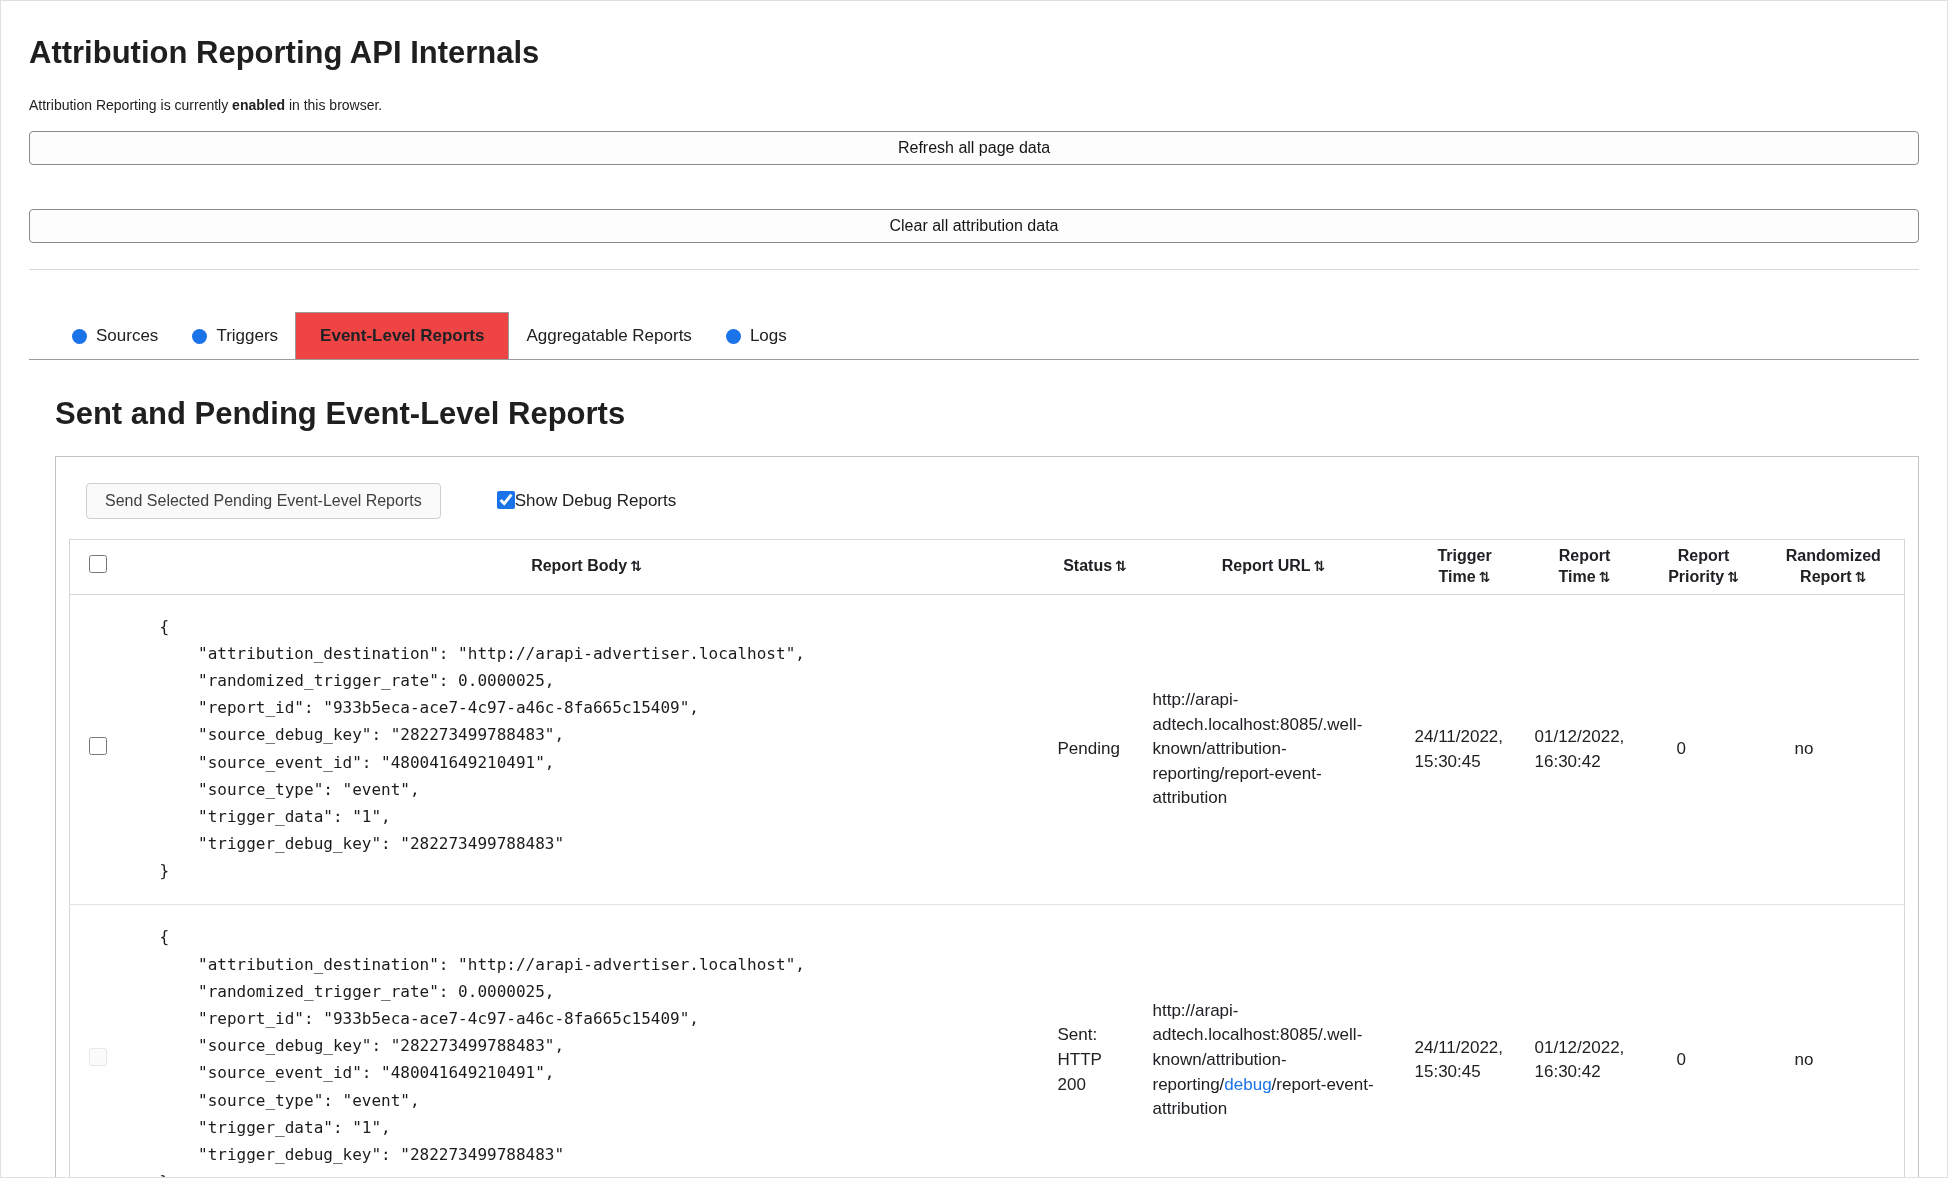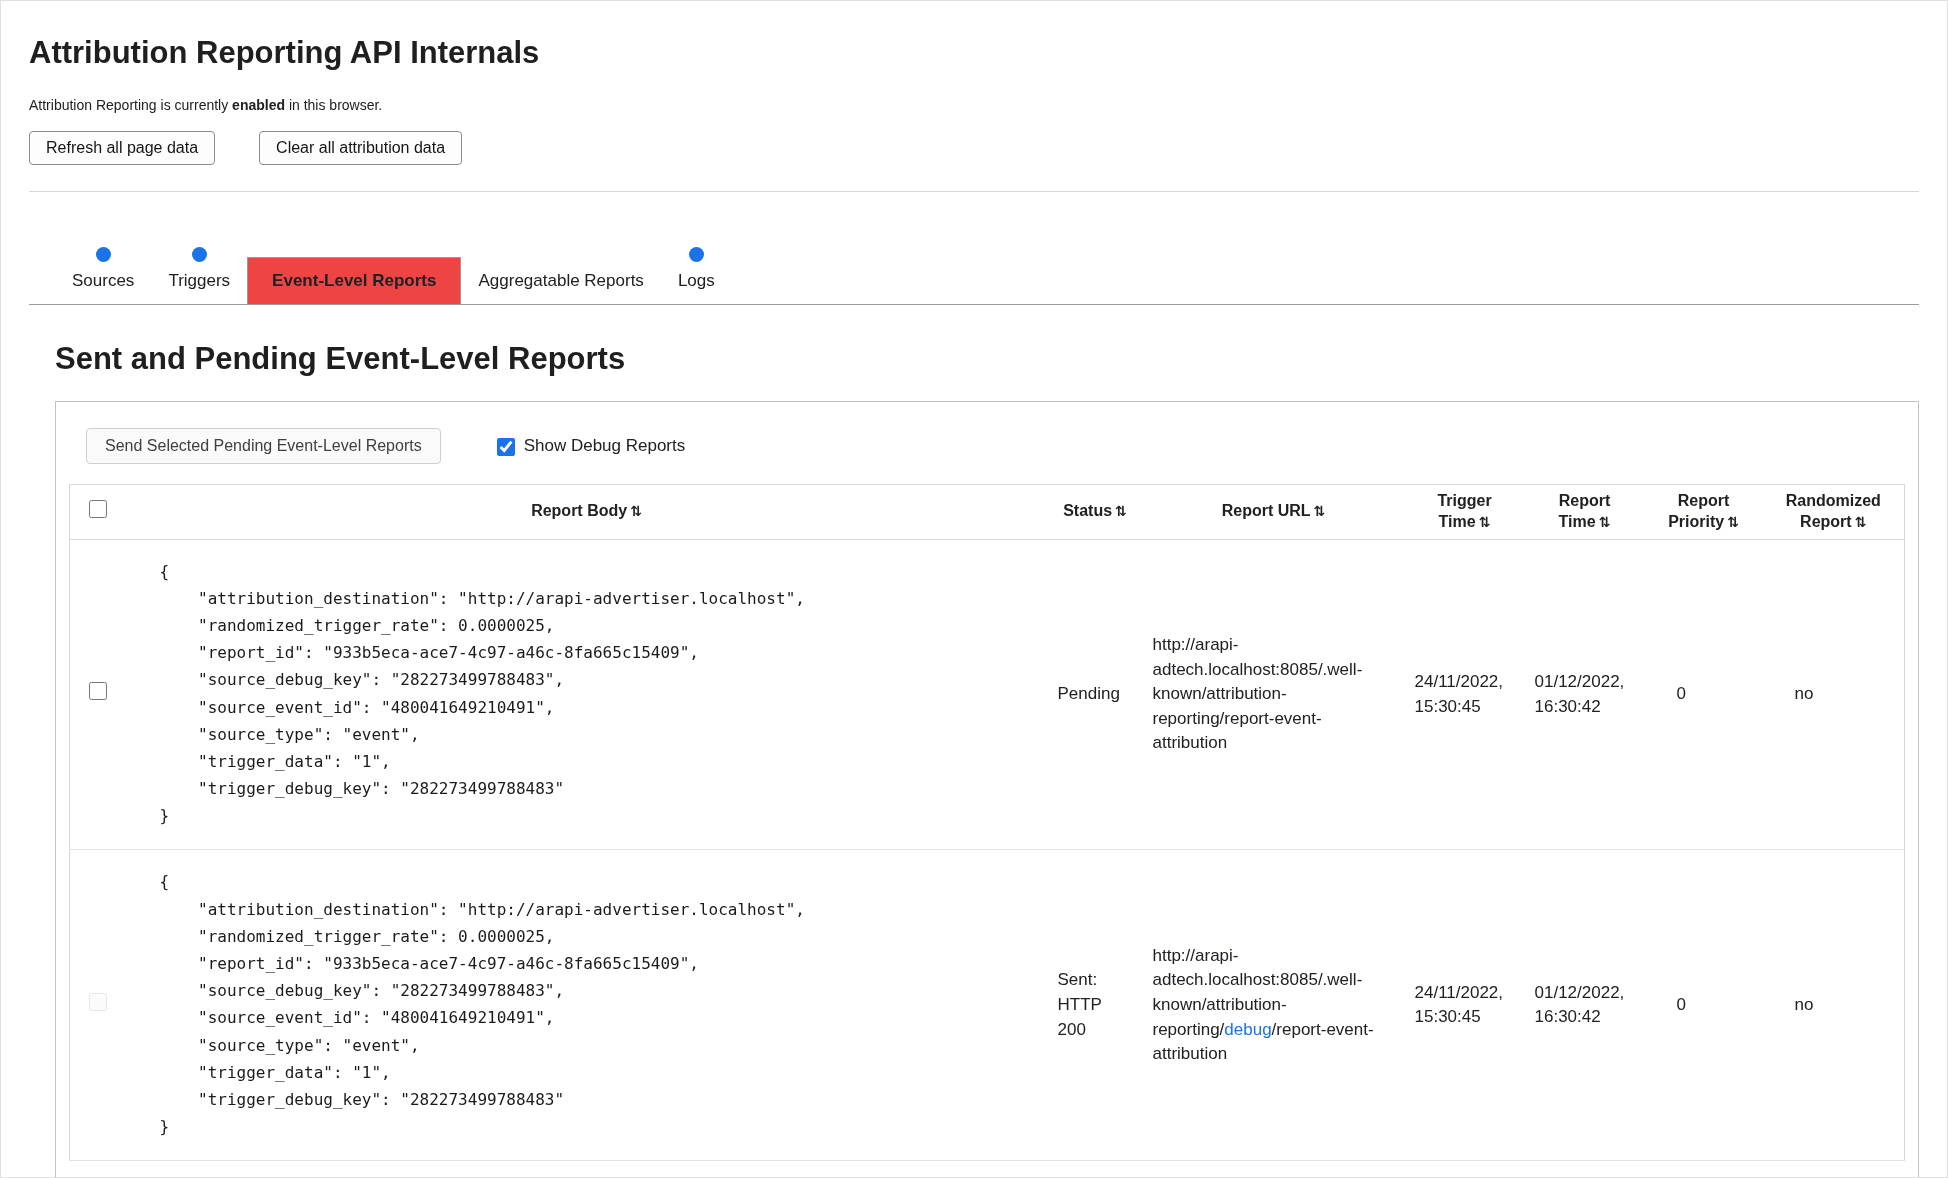"Refresh all page data" .button-row { flex-direction: none -> column }
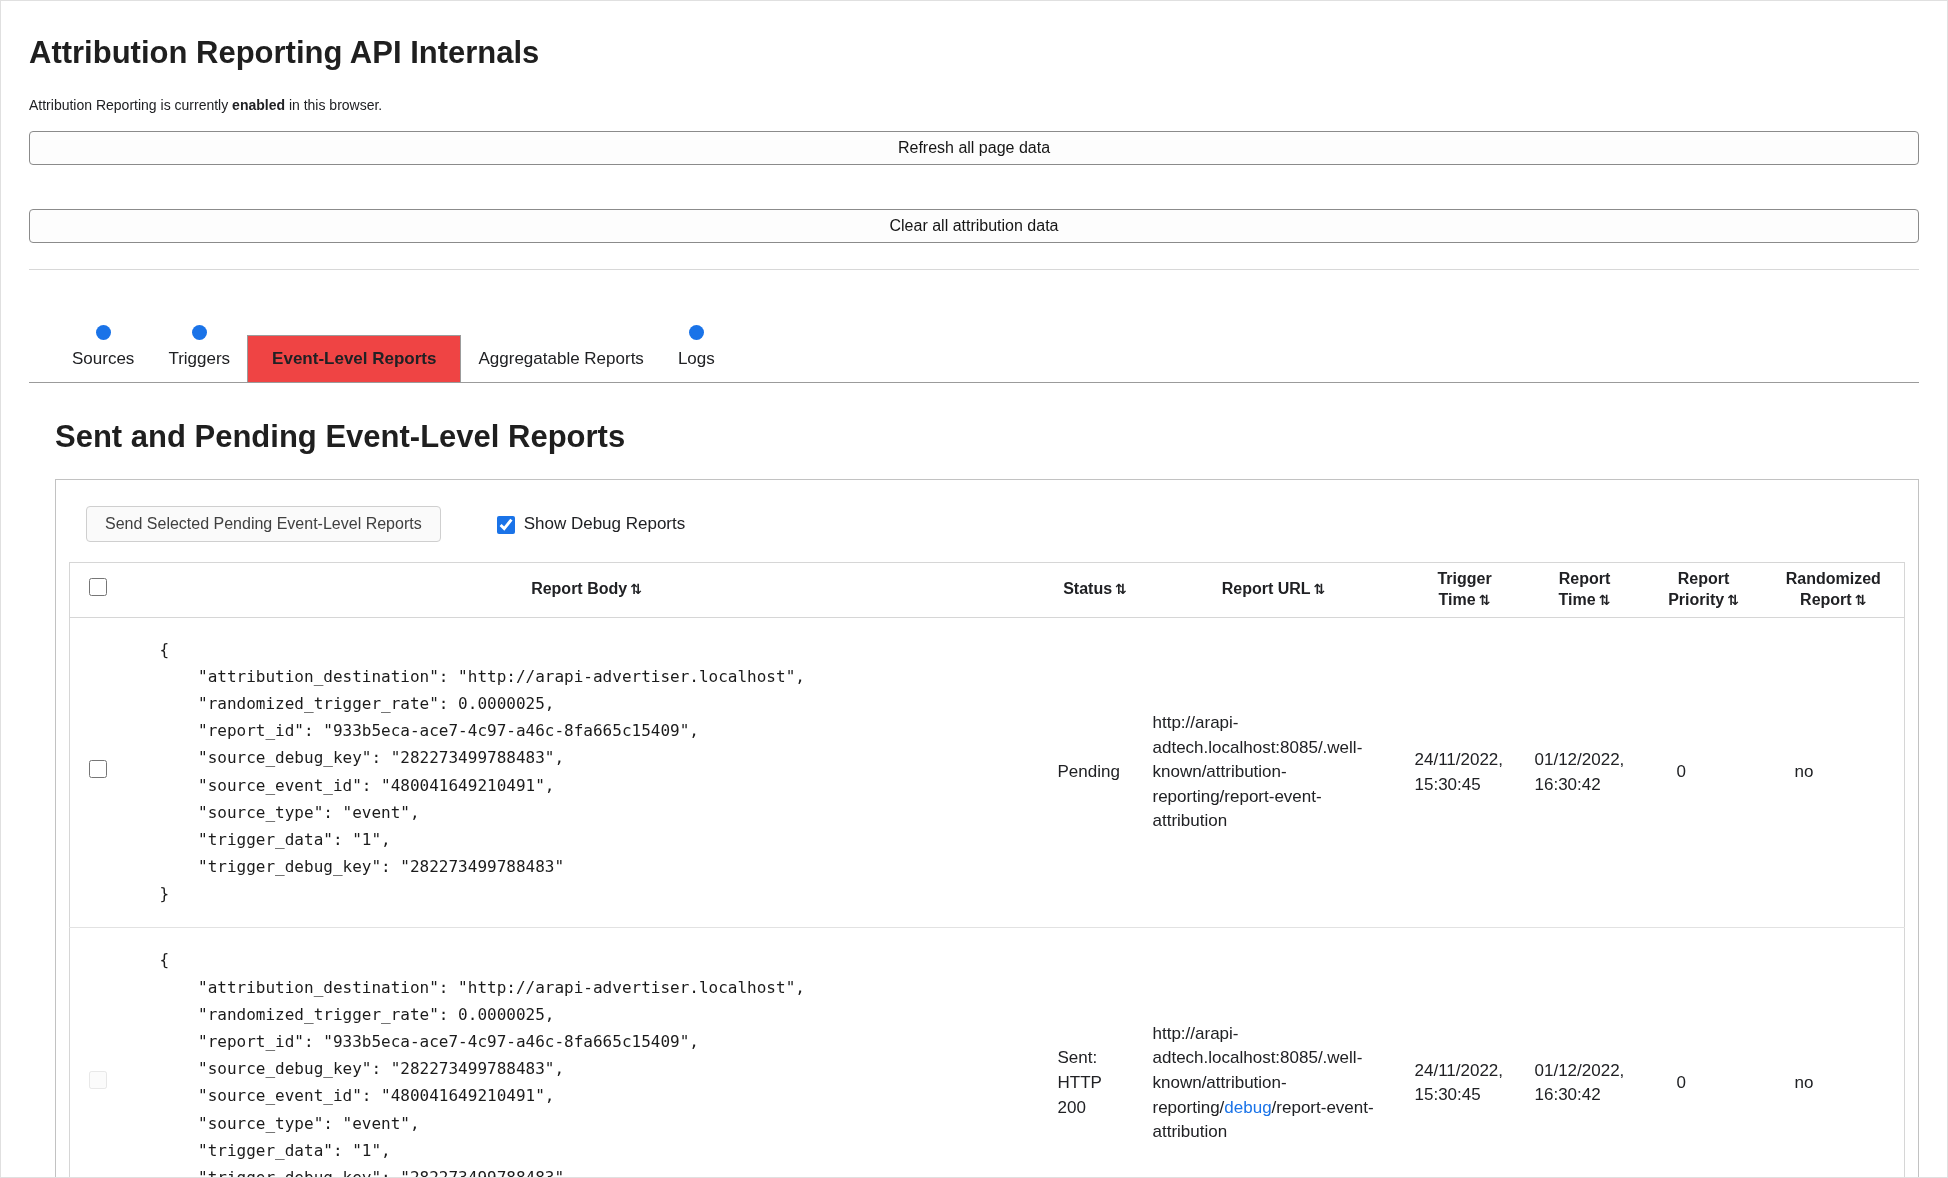"Sources" .tab { flex-direction: column -> none }
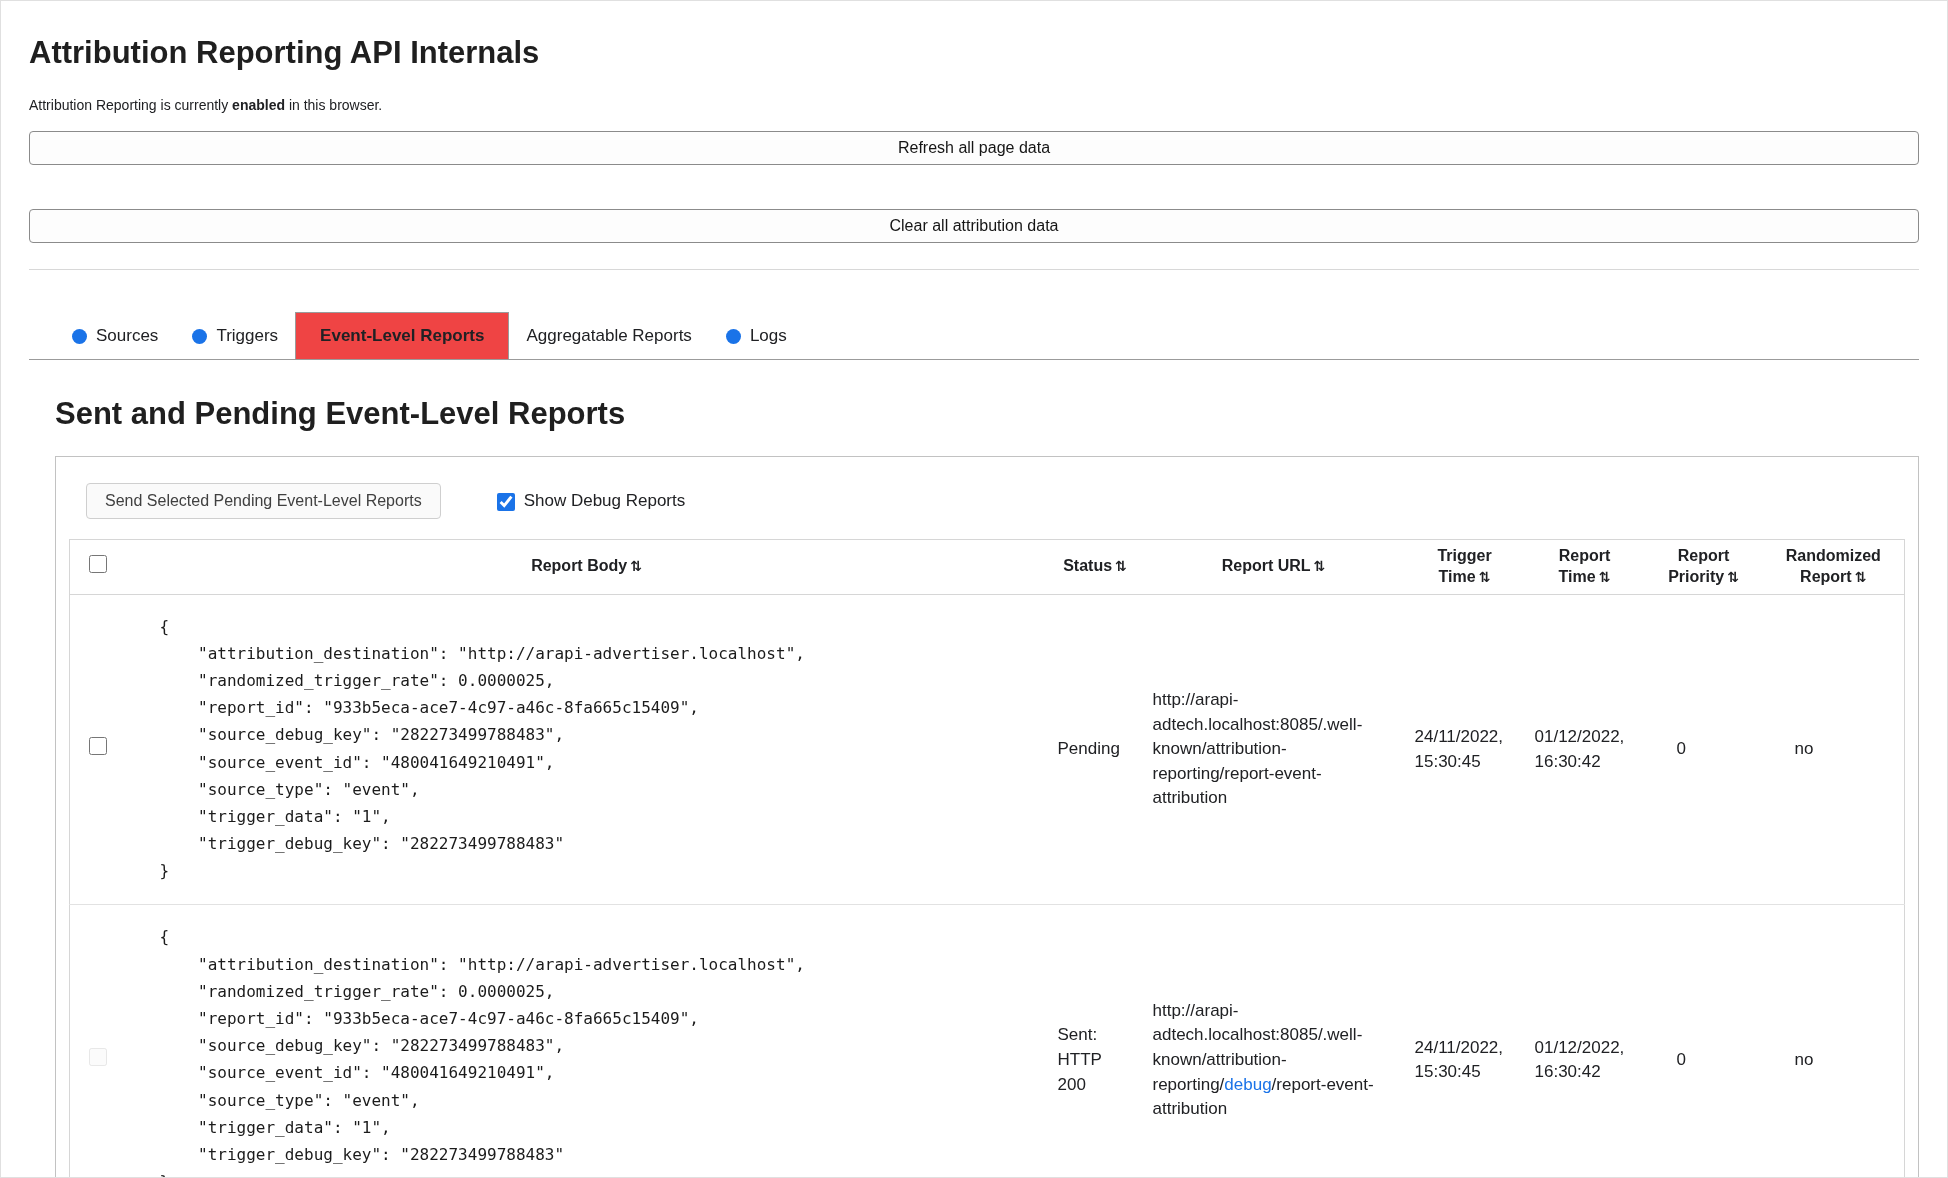"Show Debug Reports" .debug-toggle { align-items: flex-end -> flex-start; gap: 9px -> none }
